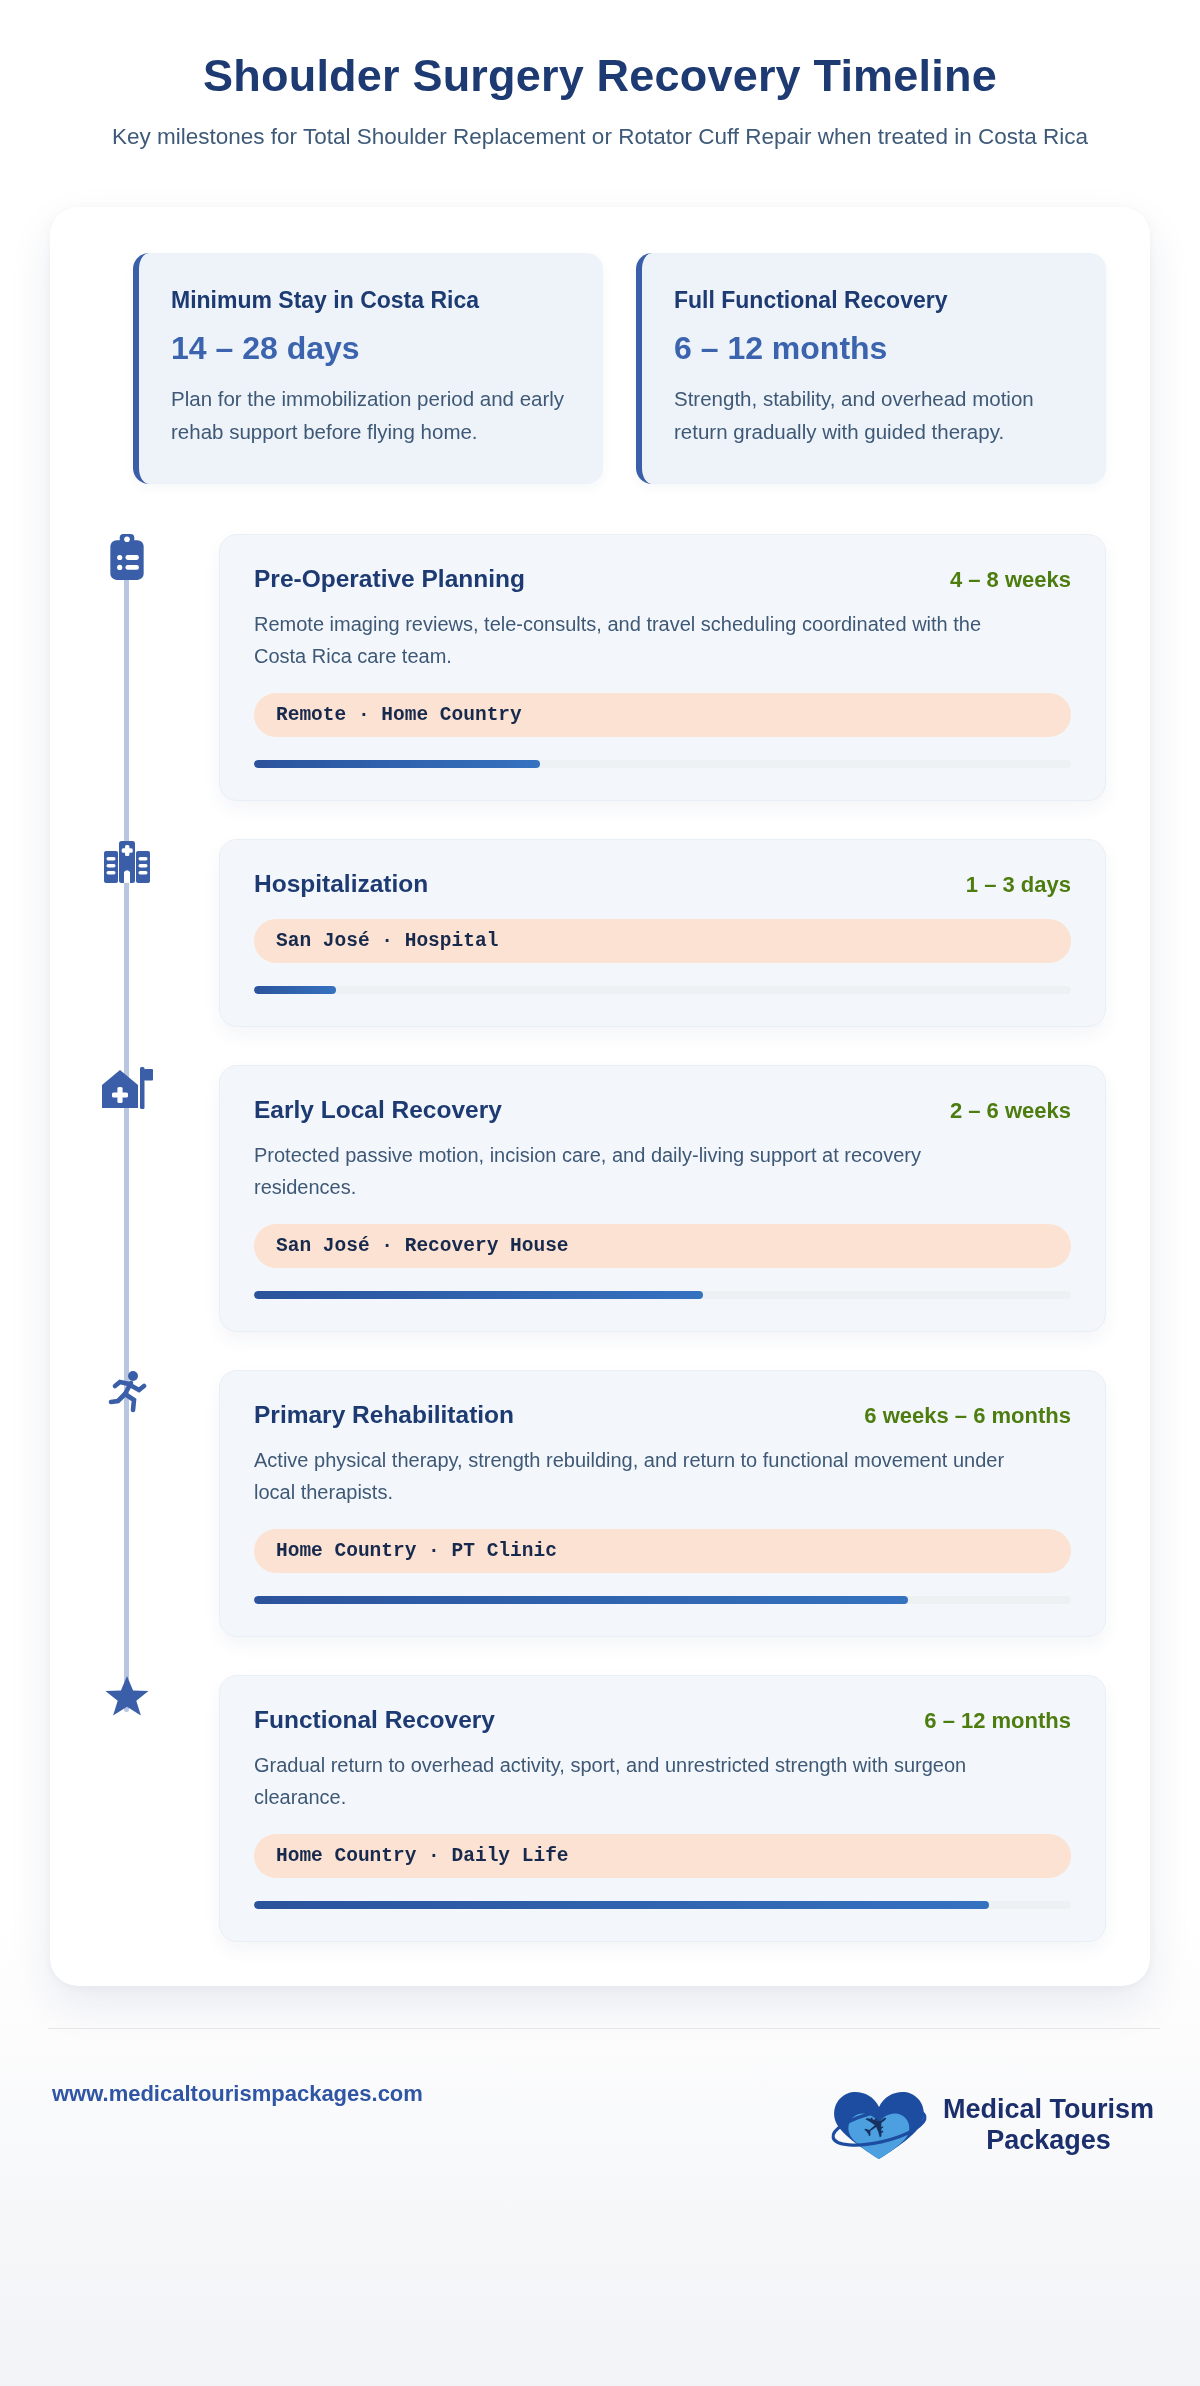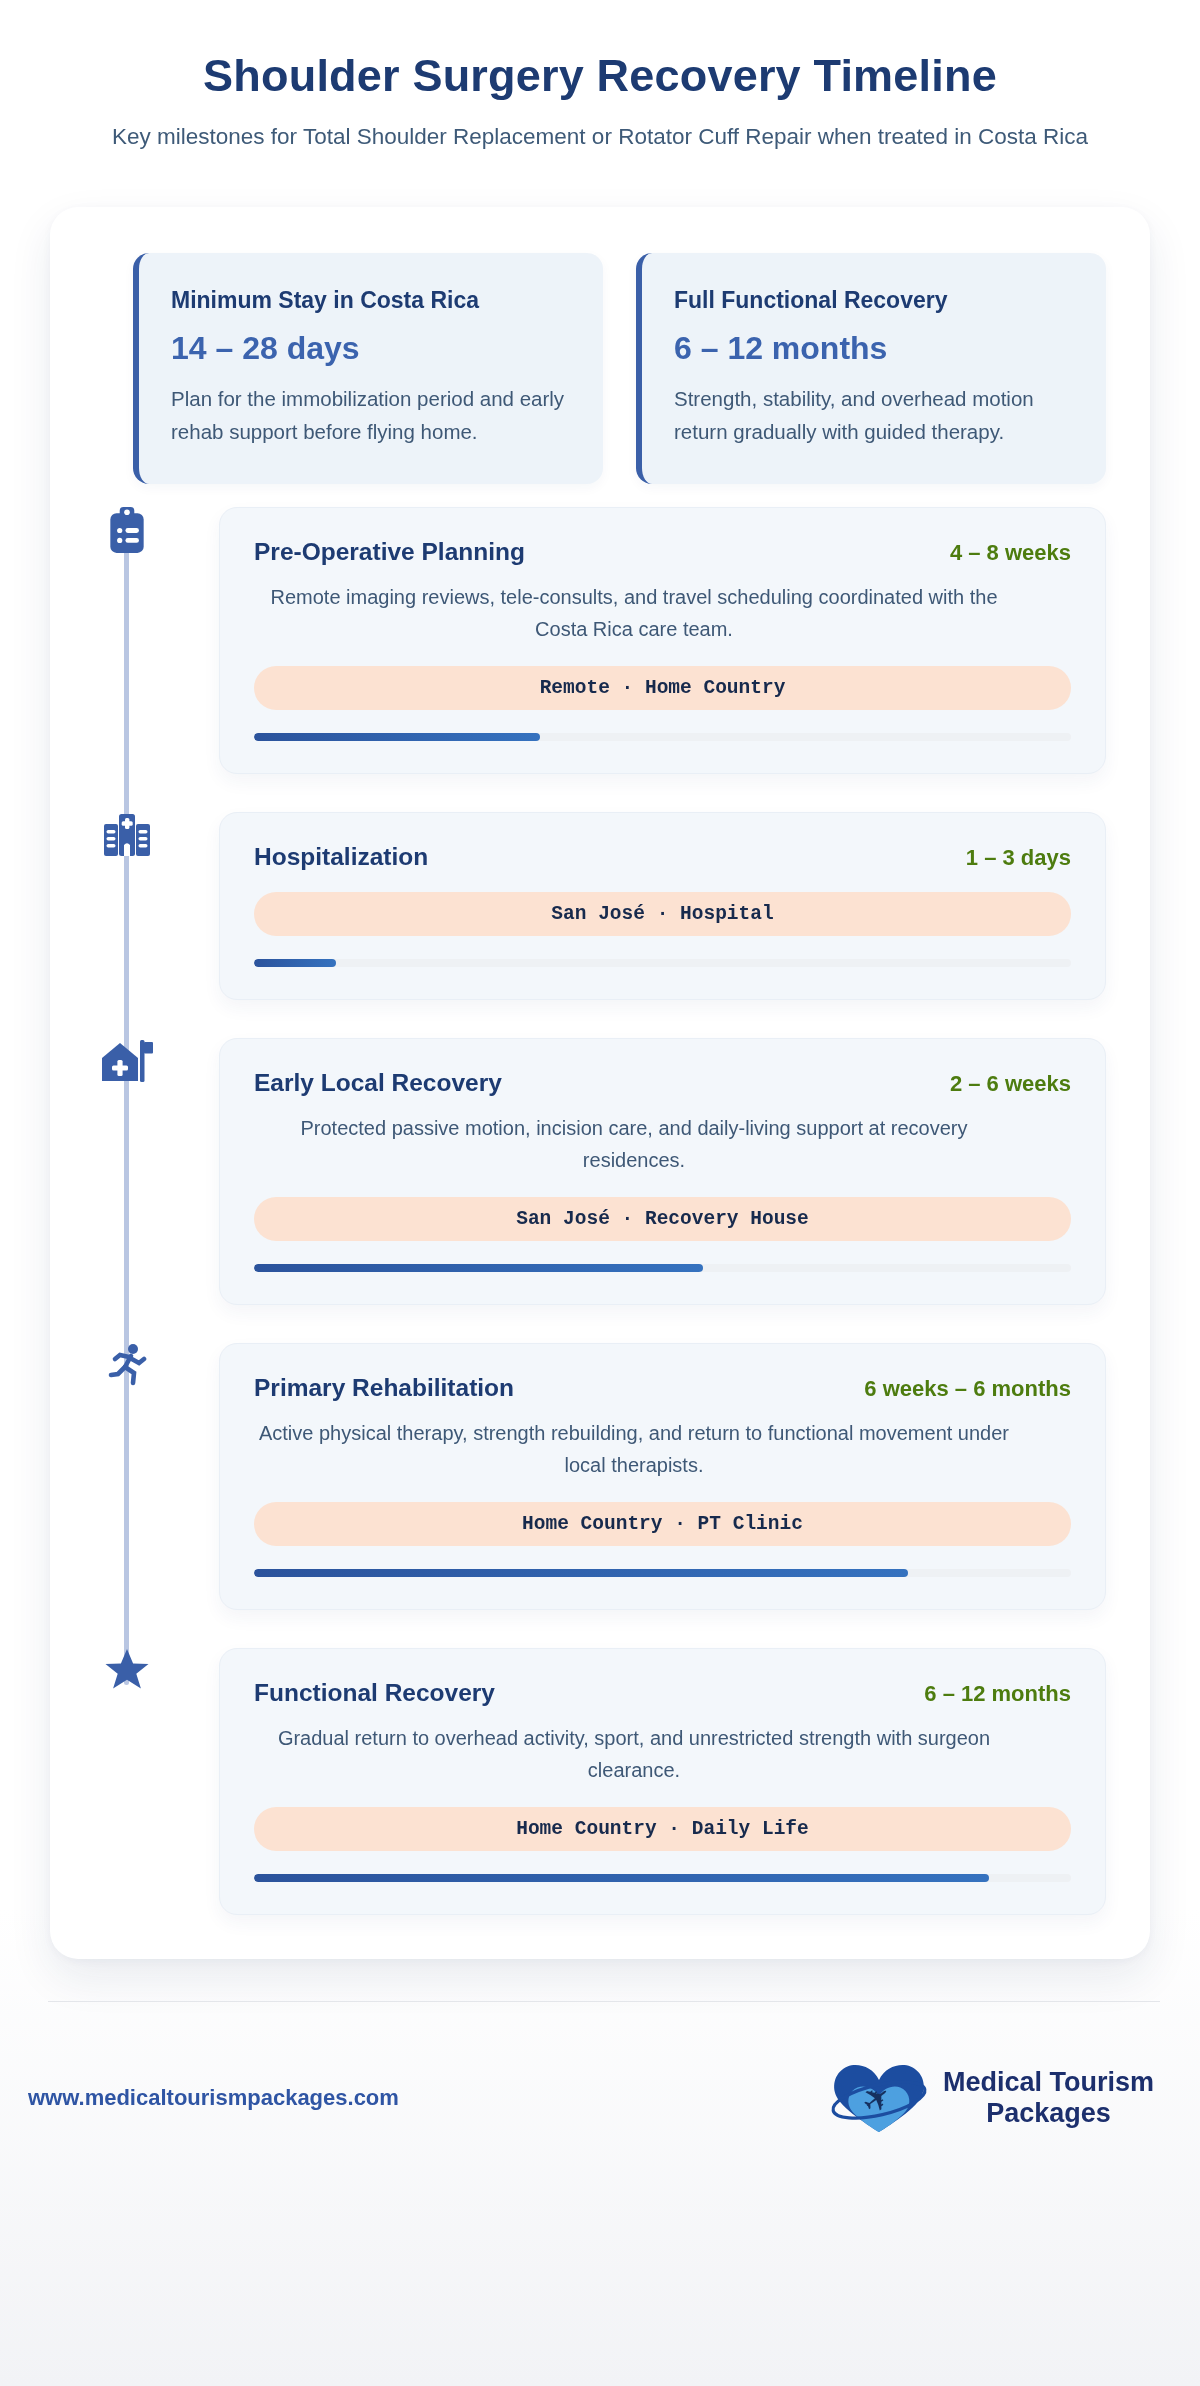"Pre-Operative Planning" .timeline { margin-top: 23px -> 50px; text-align: center -> none }
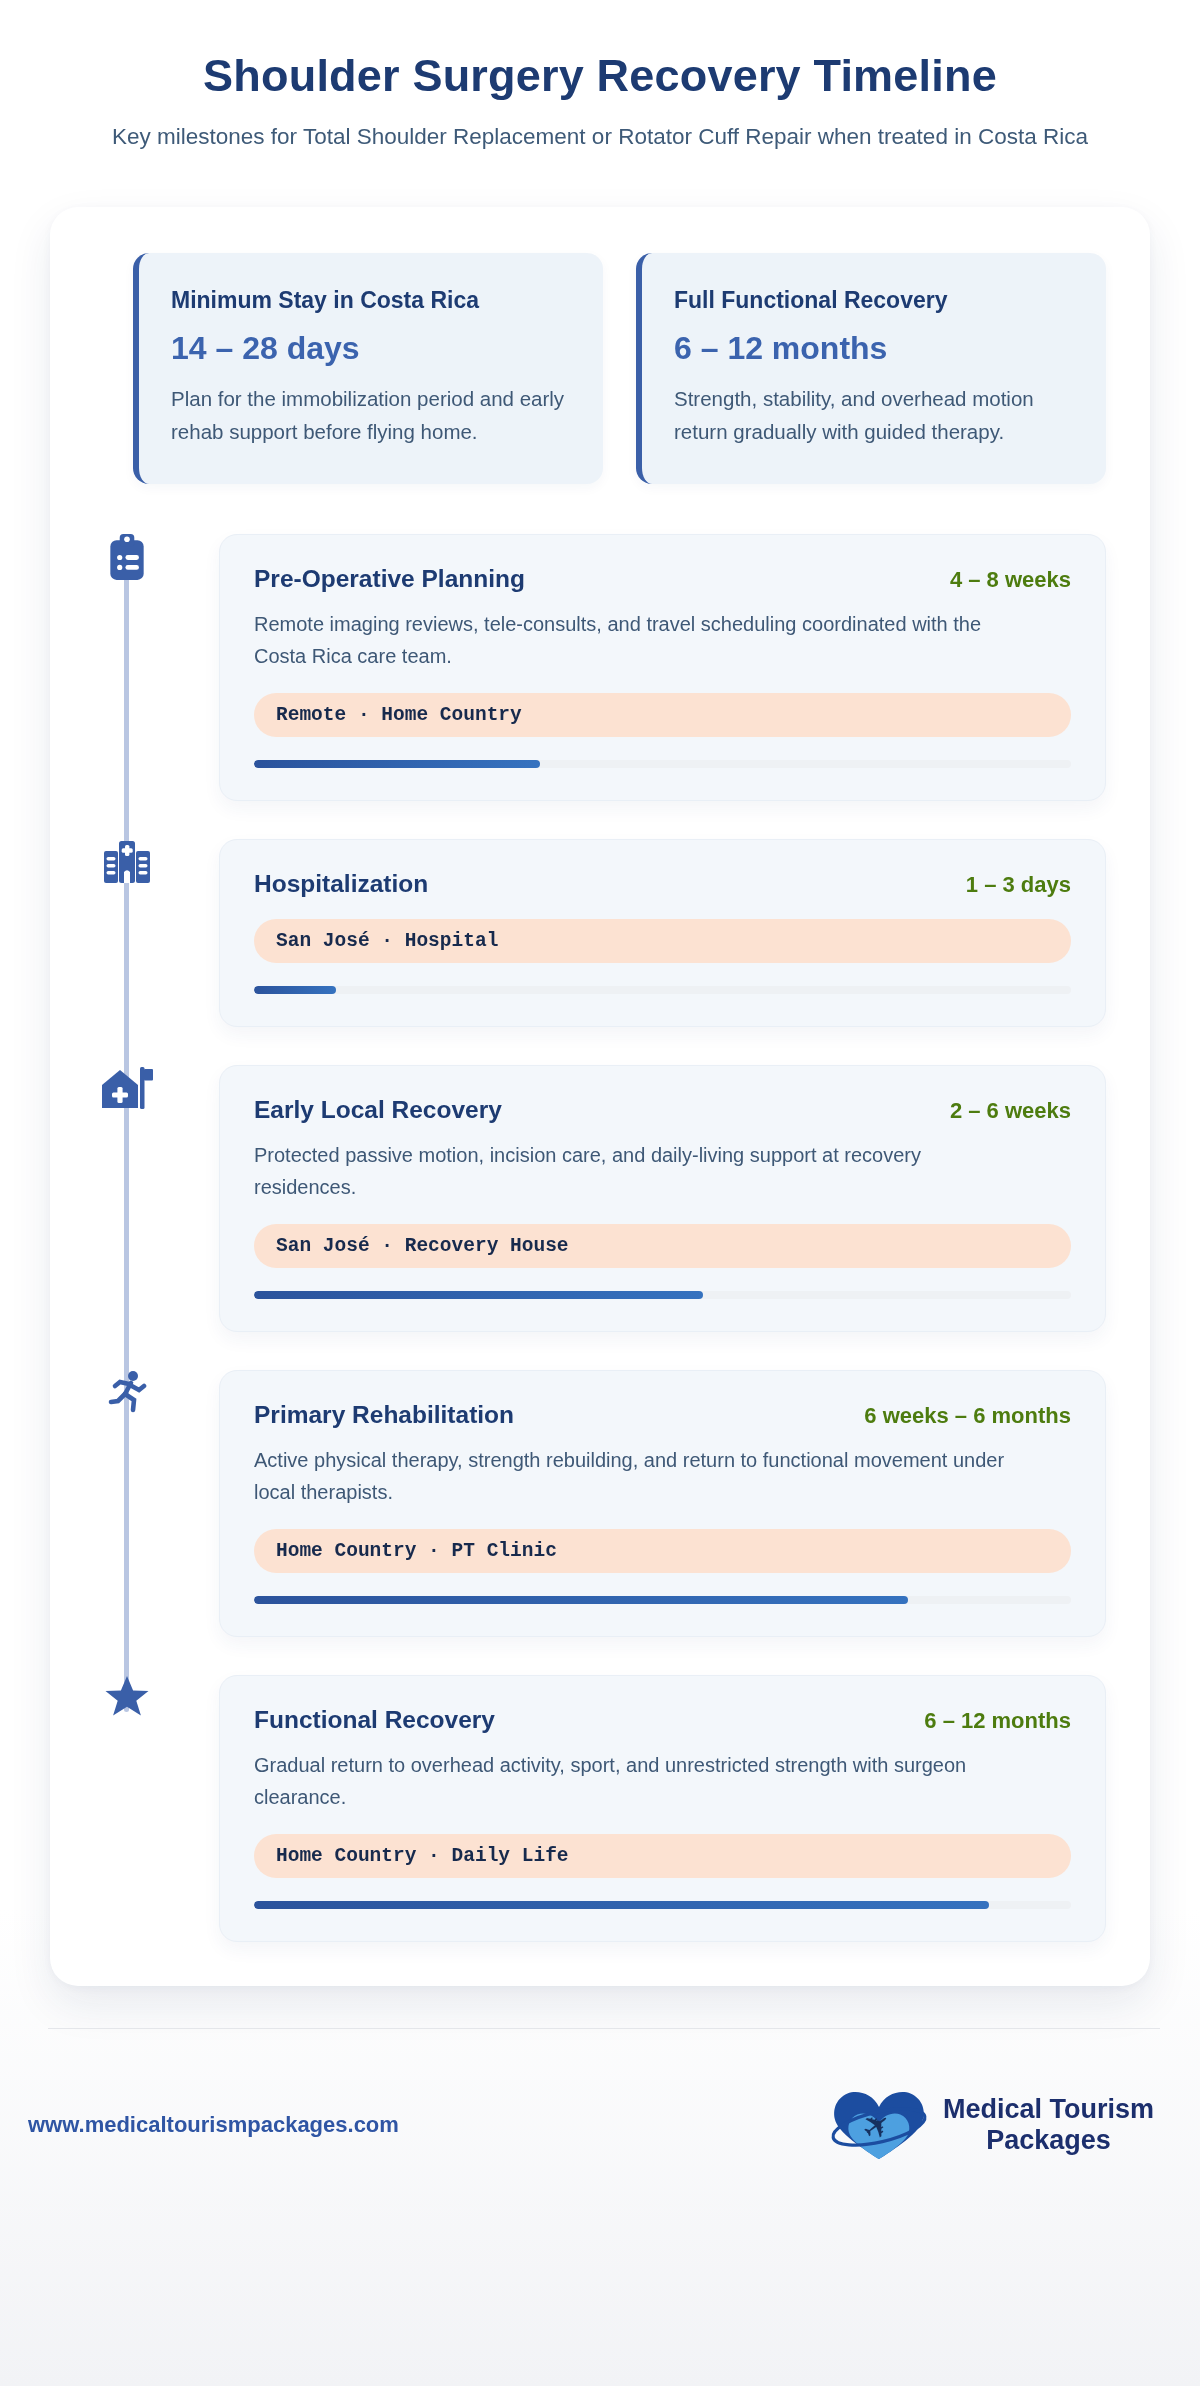"www.medicaltourismpackages.com" .footer { align-items: center -> none; padding: 52px 46px 0 28px -> 52px 46px 0 52px }
